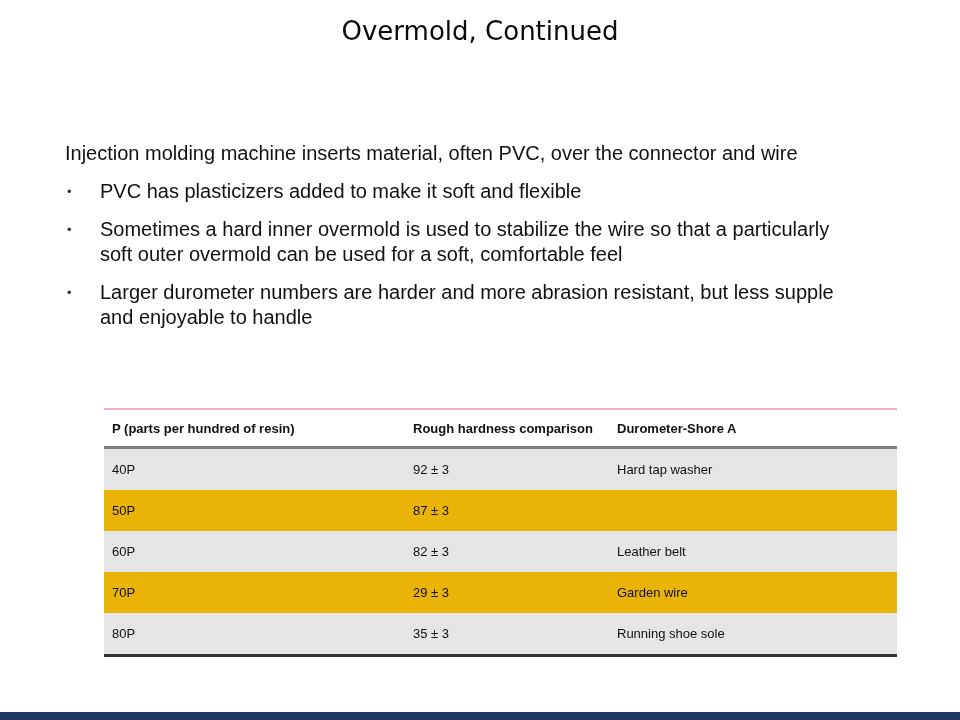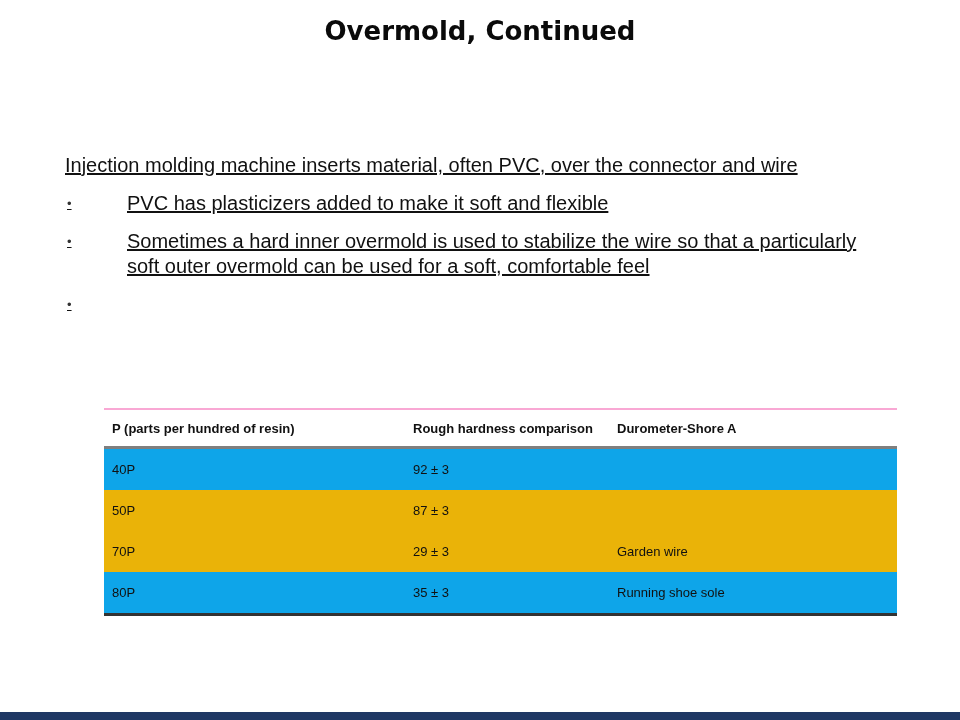"Overmold, Continued" .title { font-weight: bold -> normal }
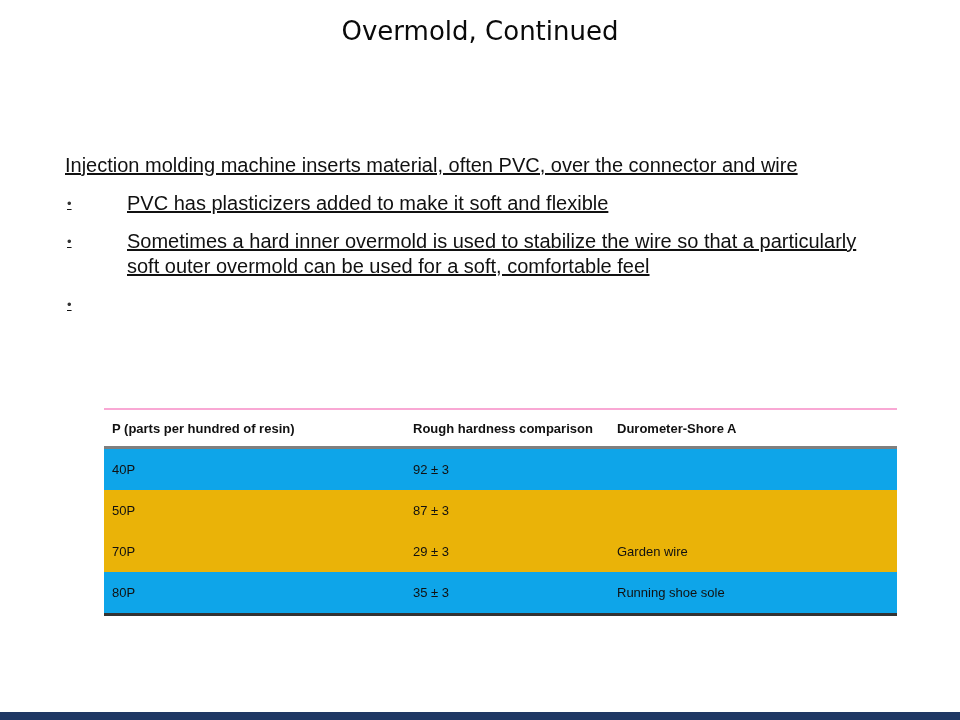"Injection molding machine inserts" .content { text-decoration: underline -> none; top: 153px -> 141px }
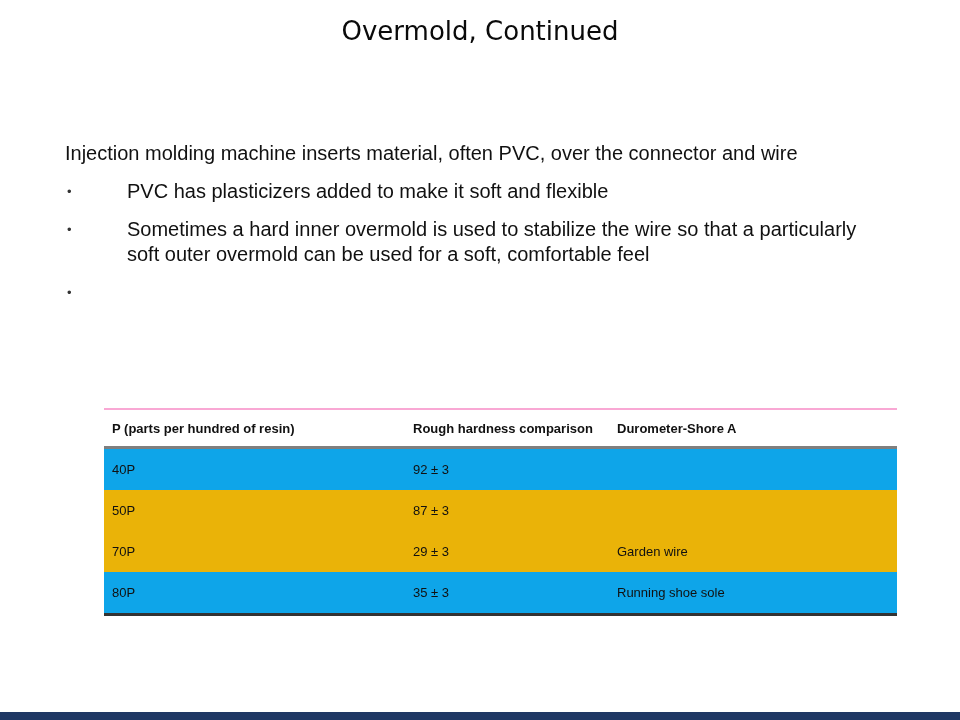"PVC has plasticizers added to" .bullet-text { margin-left: 27px -> none }
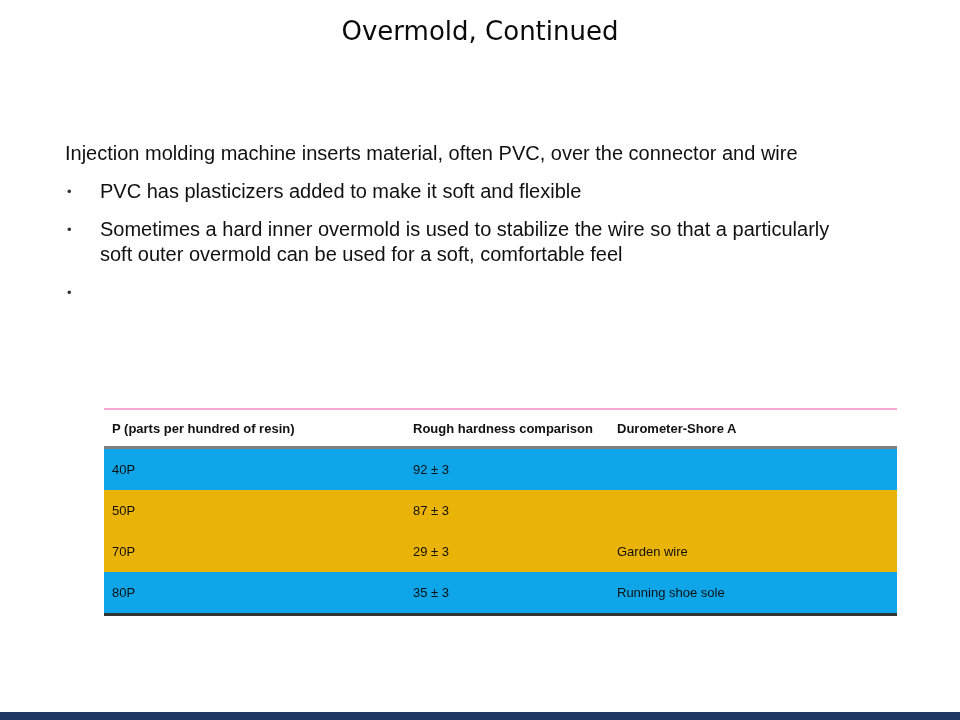"Larger durometer numbers are harder" span.bullet-text { html: none -> <span>Larger durometer numbers are harder and more abrasion resistant, but less supple and enjoyable to handle</span> }
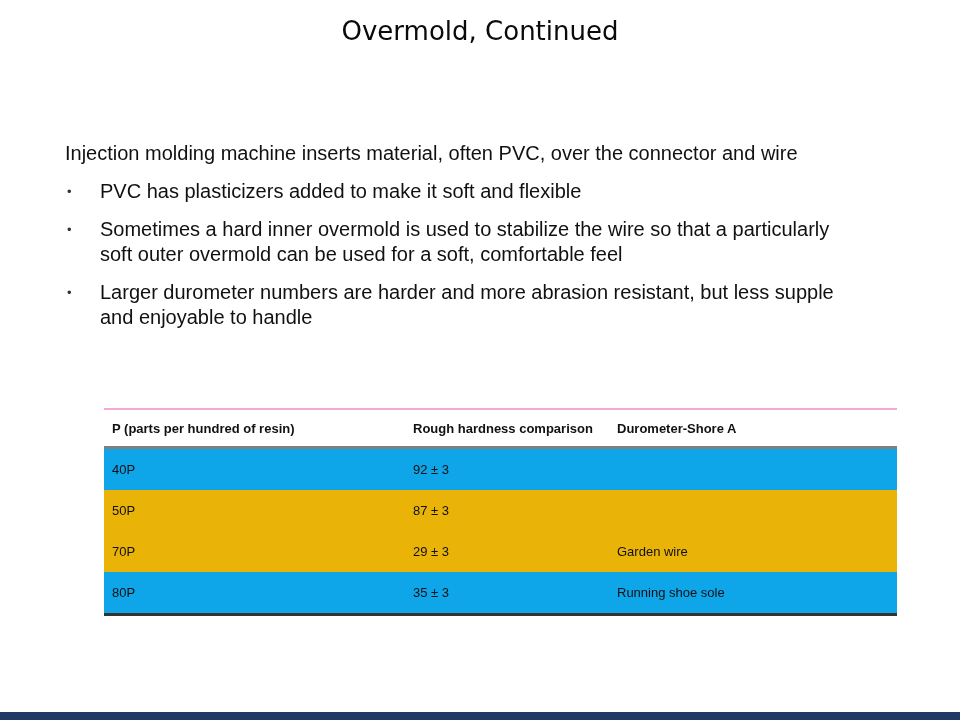"40P" .tbl-row.striped { background: #0ea5e9 -> #e5e5e5 }
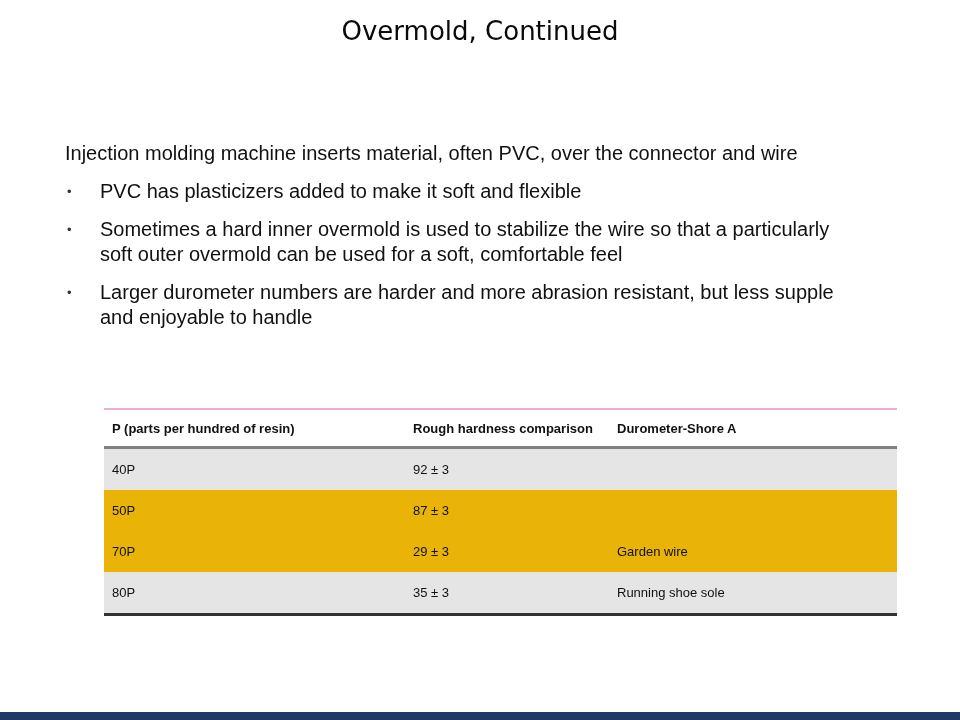"Hard tap washer" div.cell { html: none -> <div>Hard tap washer</div> }
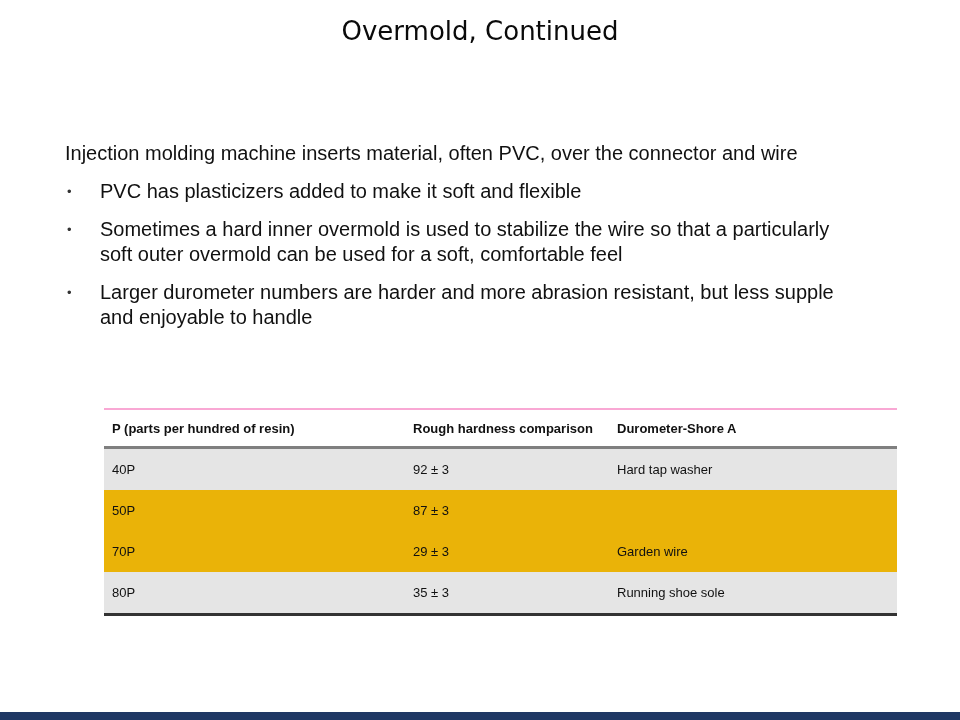"60P" div.tbl-row { html: none -> <div> <div>60P</div> <div>82 ± 3</div> <div>Leather belt</div> </div> }
